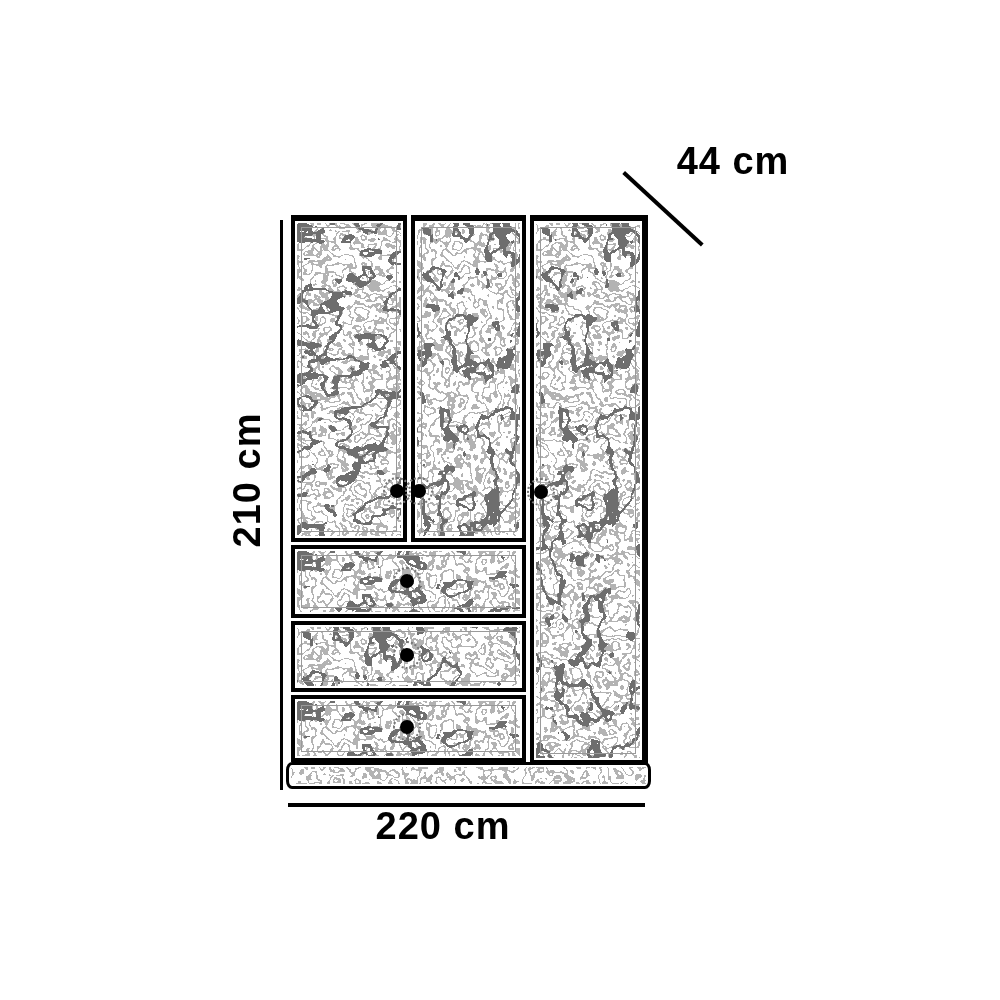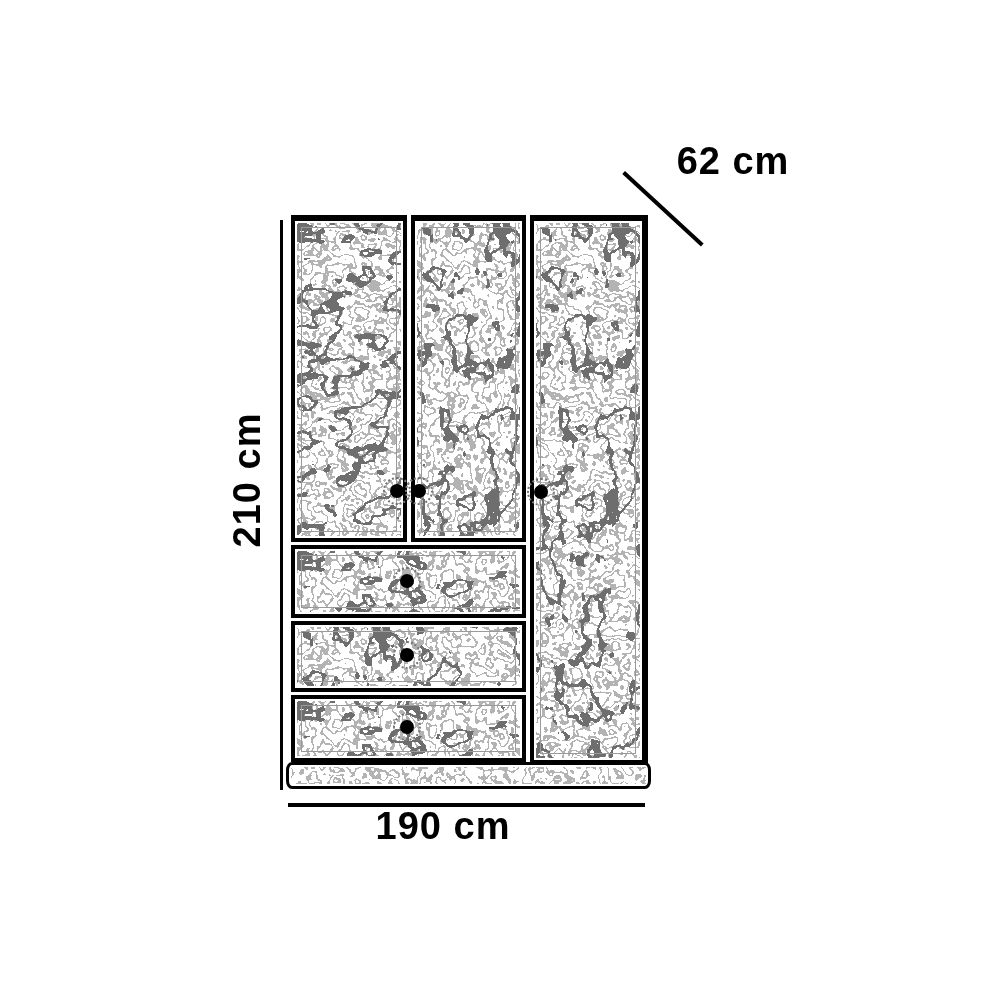"62 cm" div.dim-label { text: 62 -> 44 }
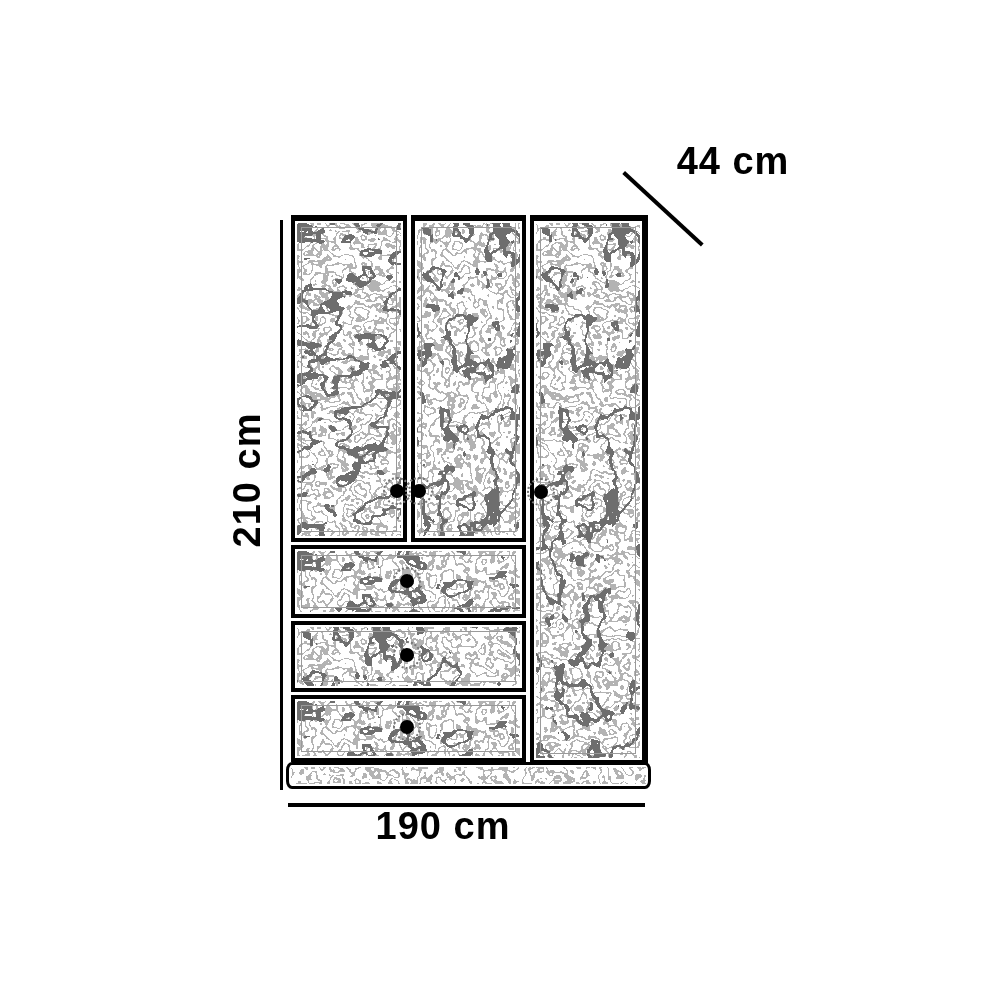"190 cm" div.dim-label { text: 190 -> 220 }
